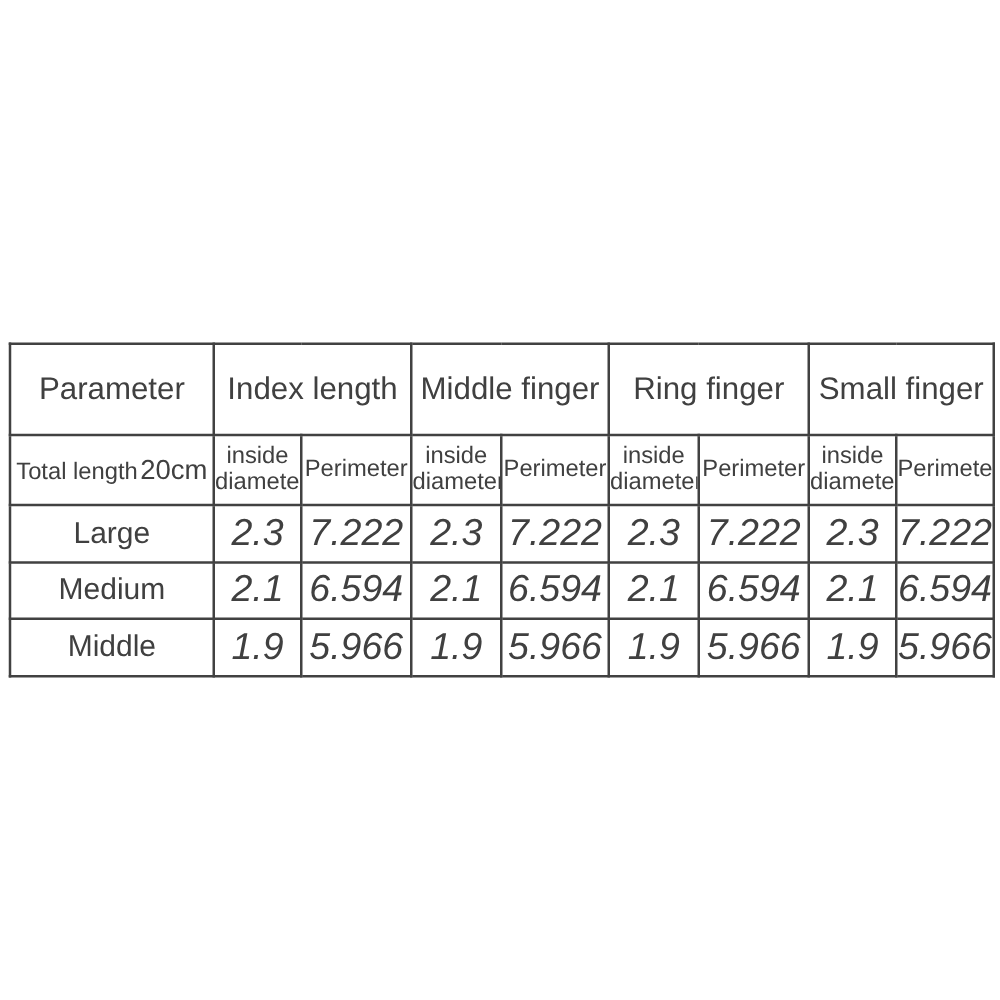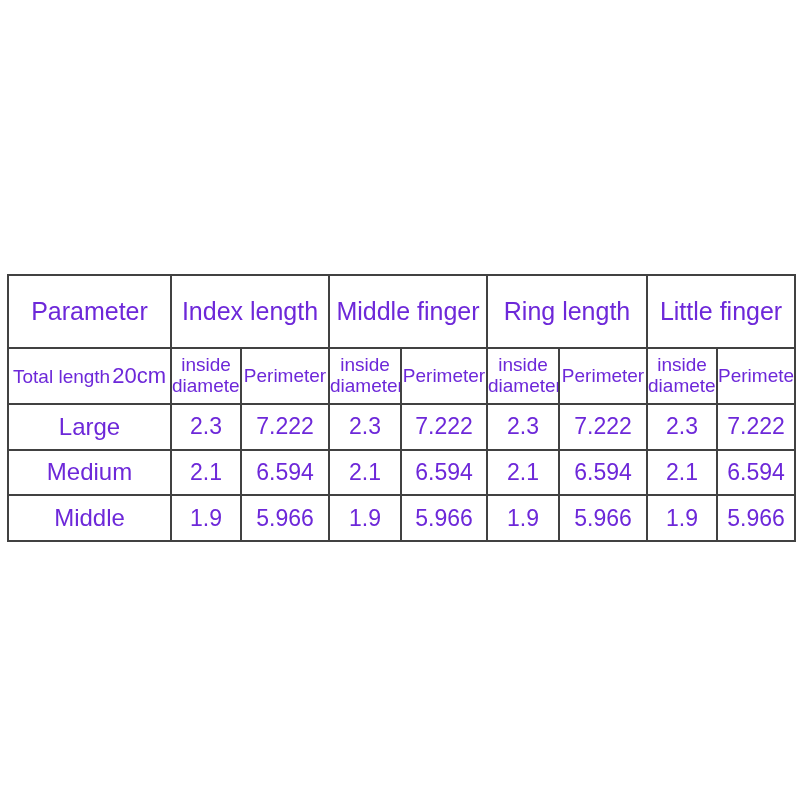"Parameter" .page { color: #6d28d9 -> #404040 }
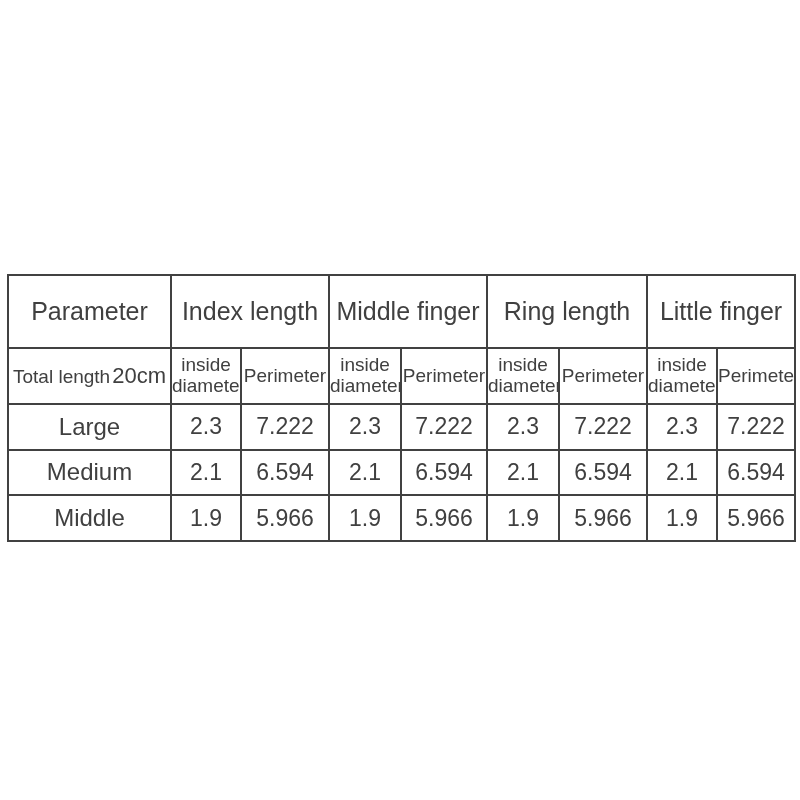"Ring length" th.hdr-big { text: length -> finger }
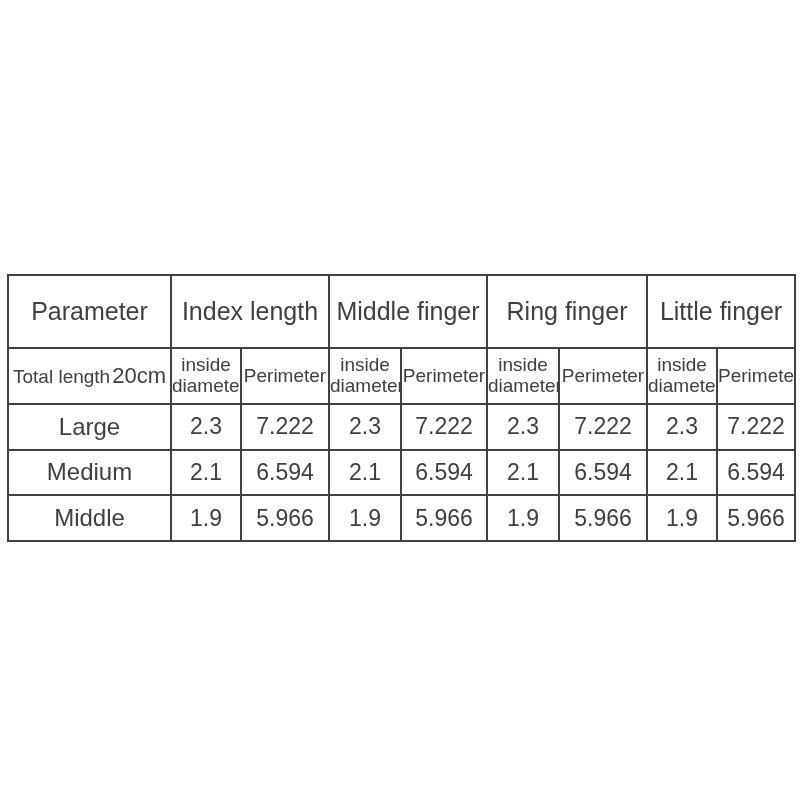"Little finger" th.hdr-big { text: Little -> Small }
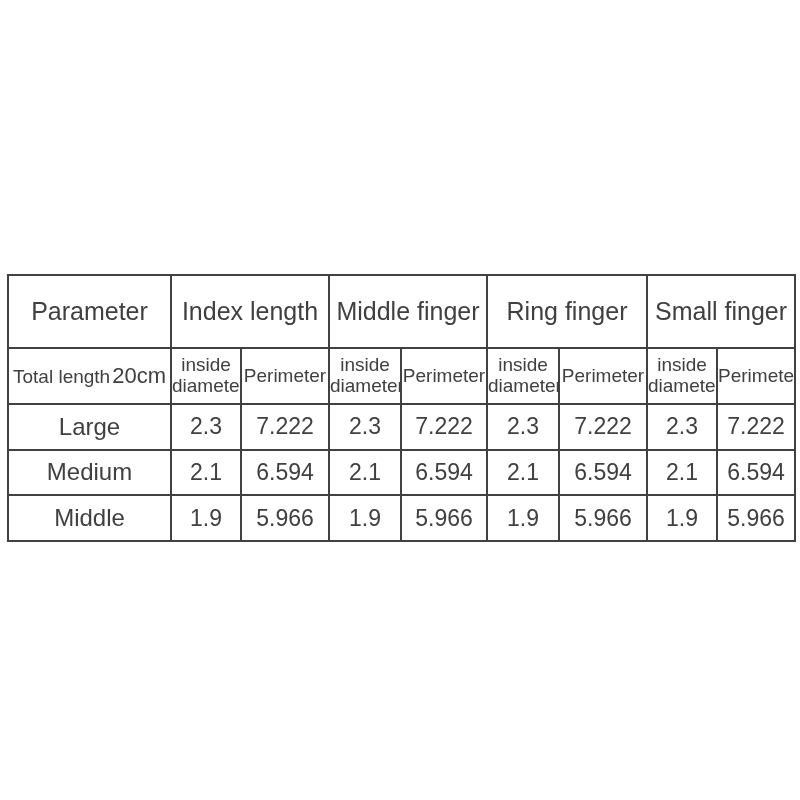"2.3" .num-cell { font-size: 23px -> 30px; font-style: none -> italic }
